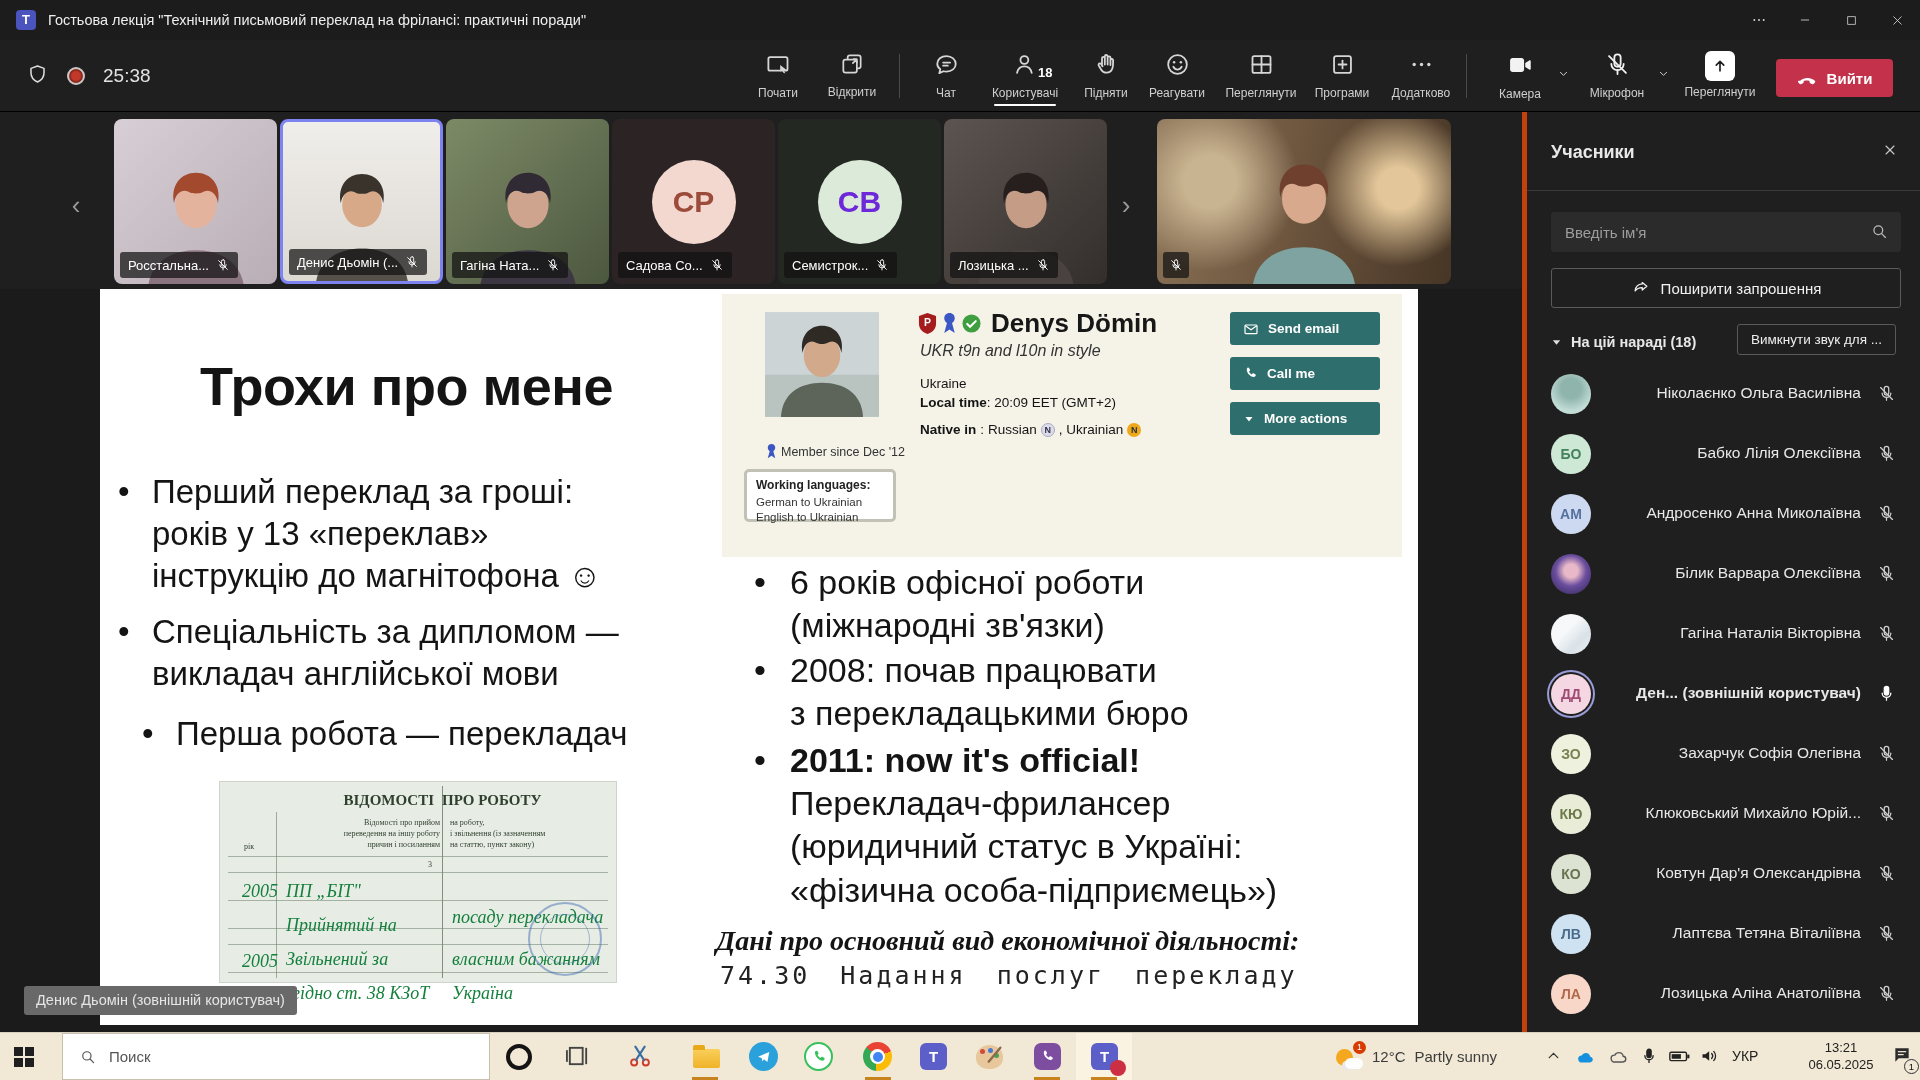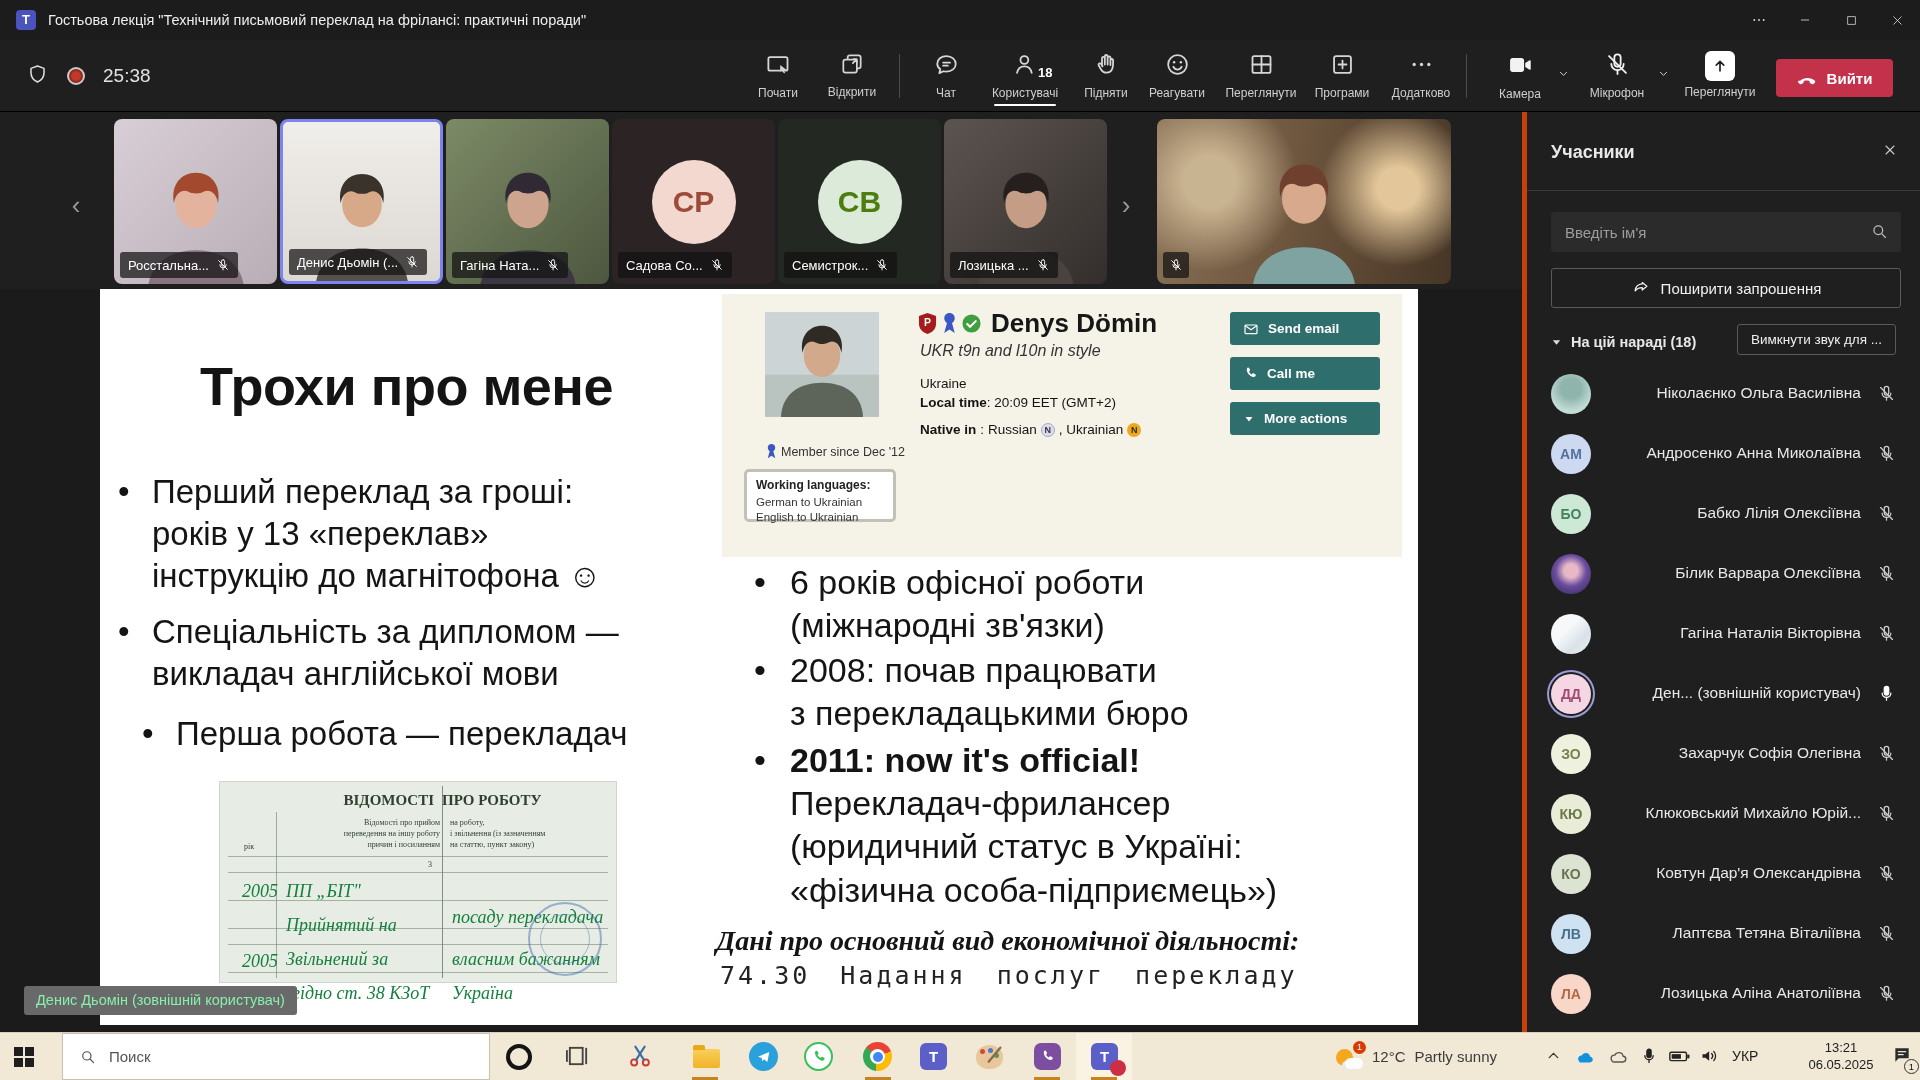"СВ" .i-cv { color: #4d7c0f -> #6d28d9 }
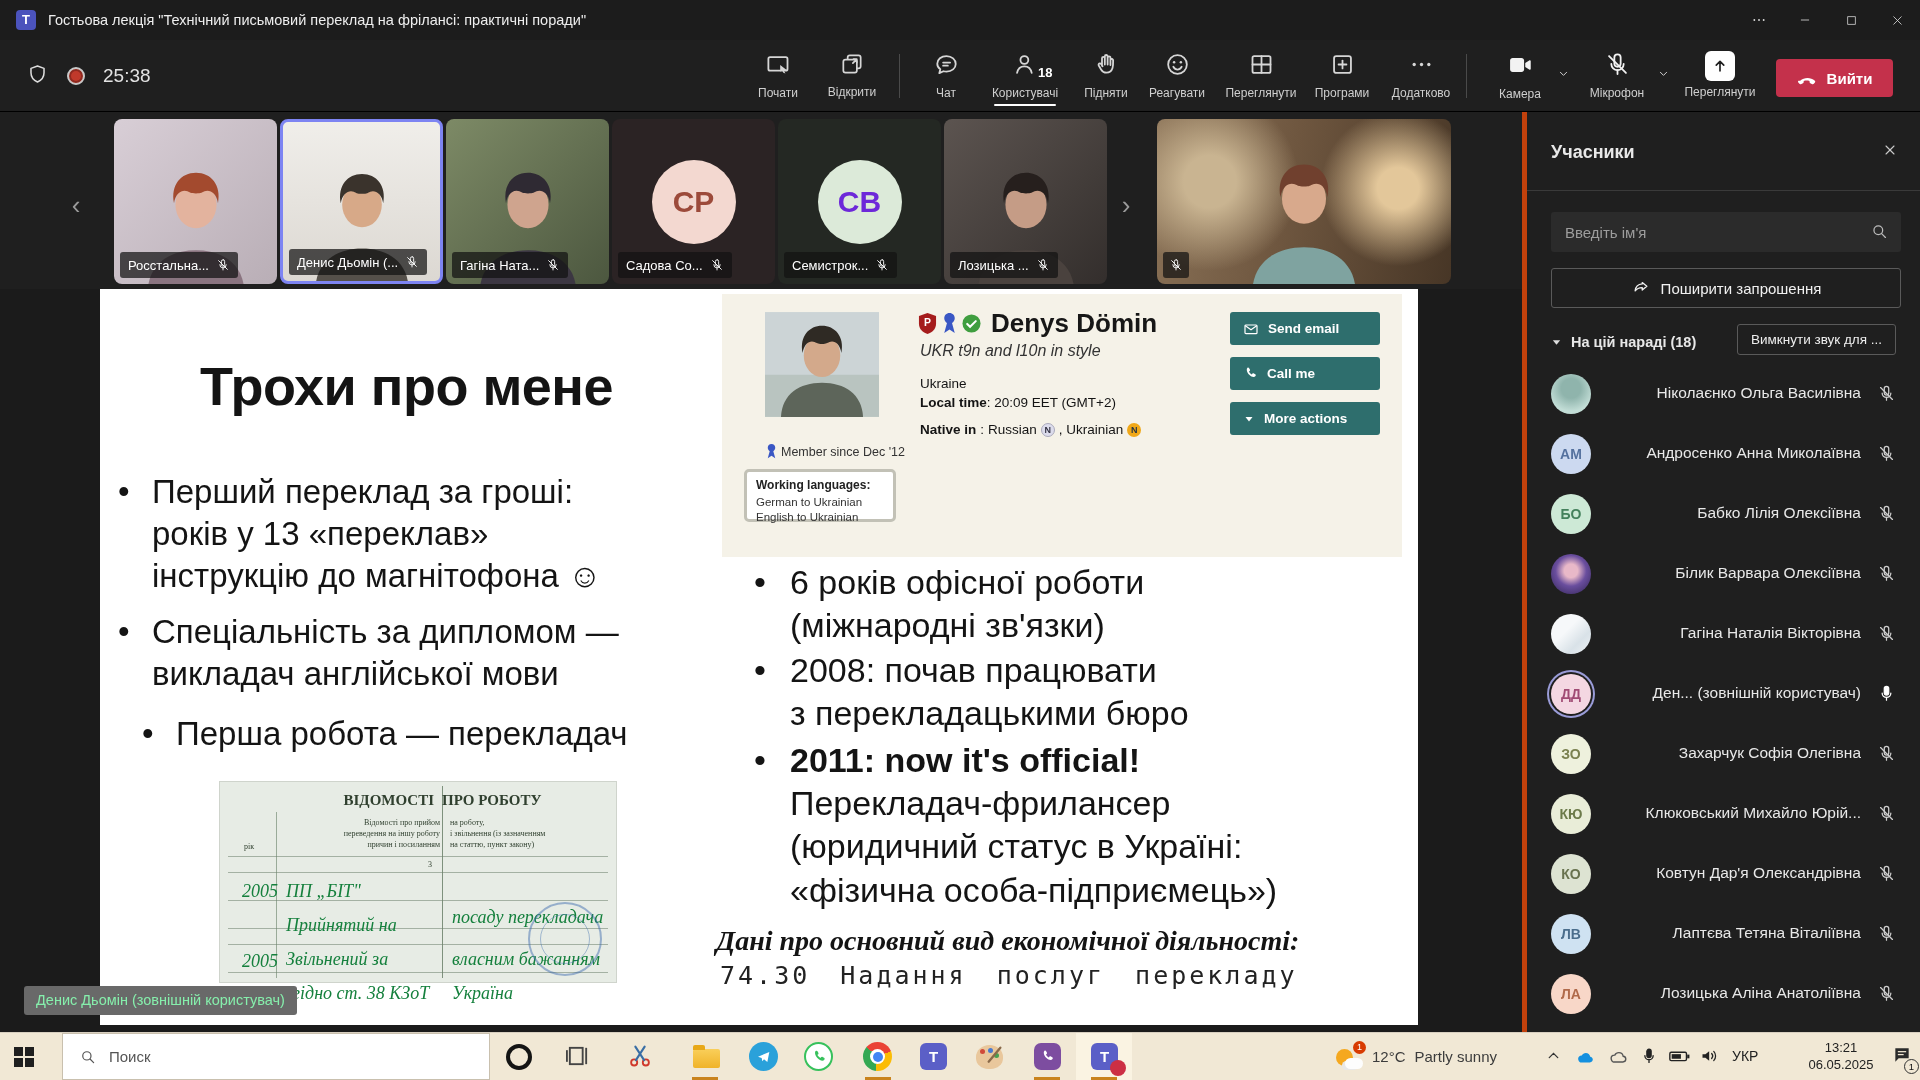"АМ" div.p-row { order: before "БО" -> after "БО" }
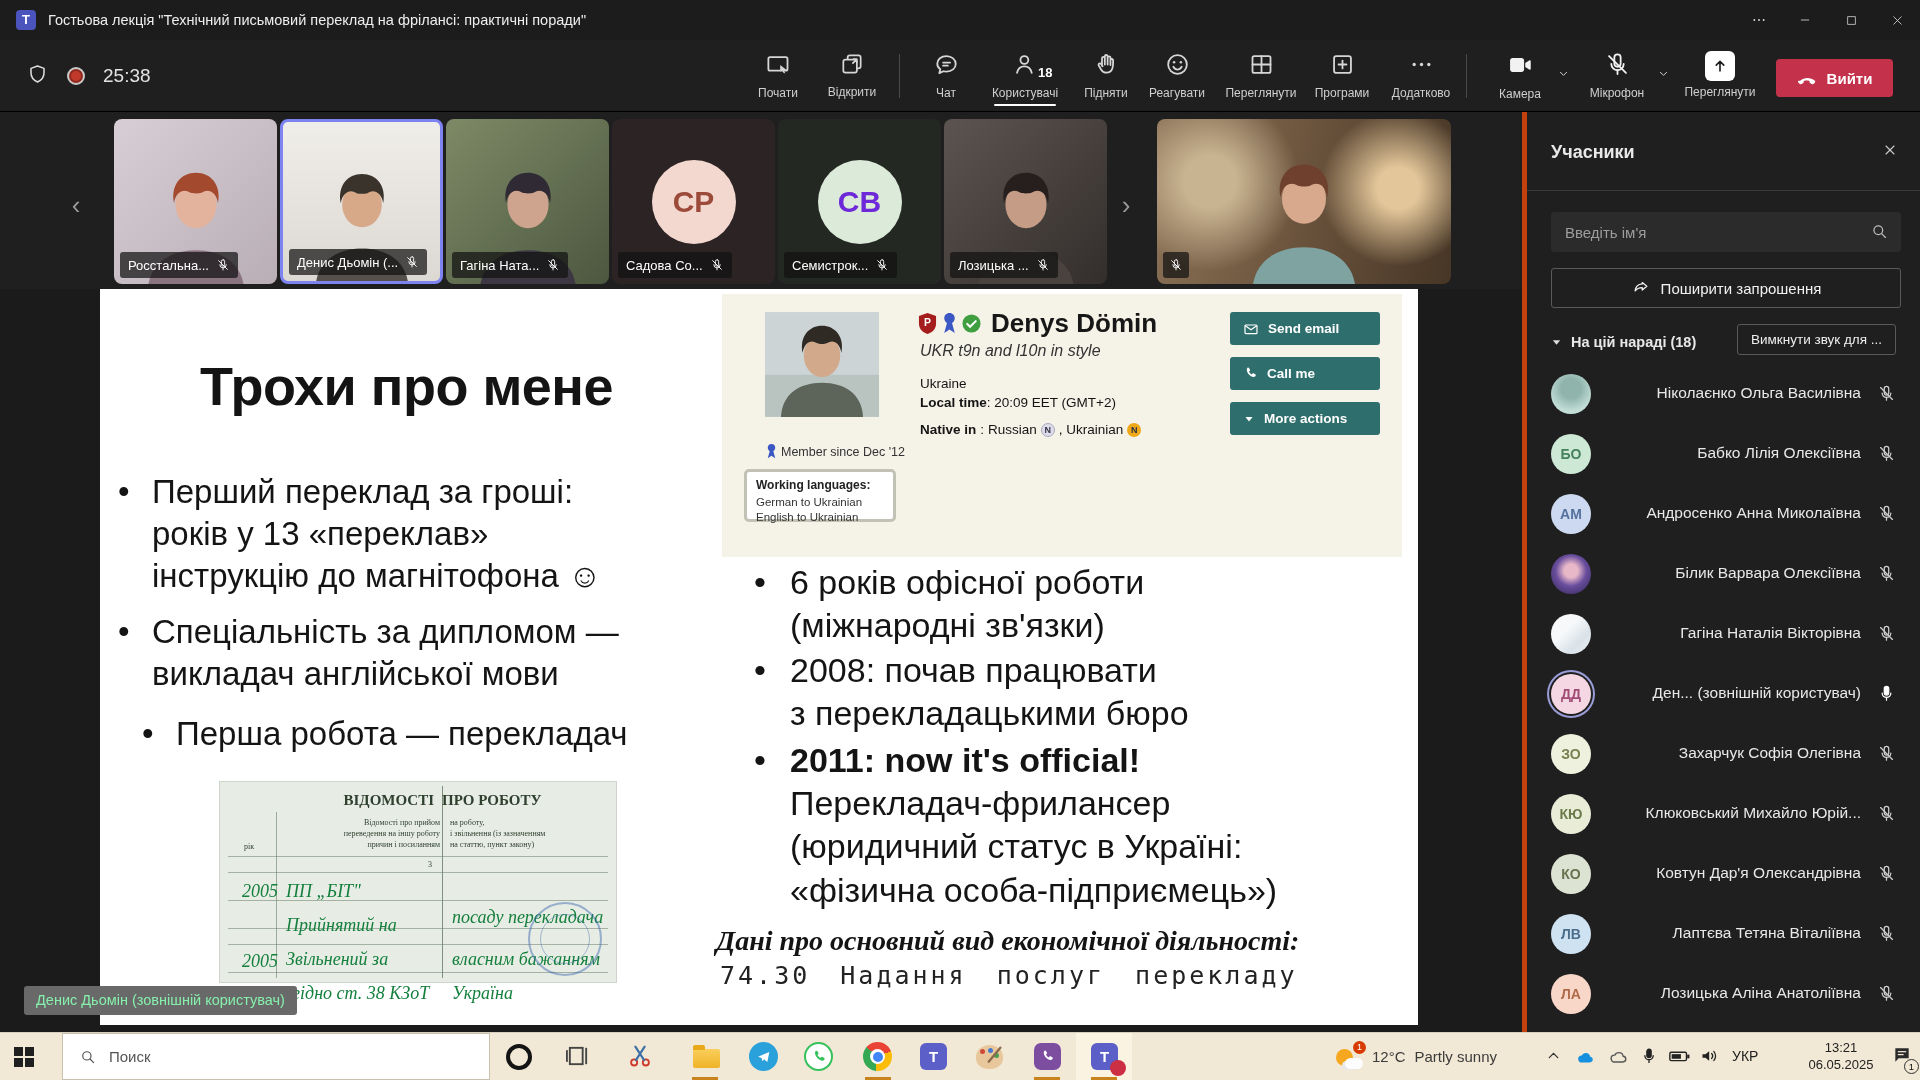"Ден... (зовнішній користувач)" .p-nm.bold { font-weight: normal -> bold }
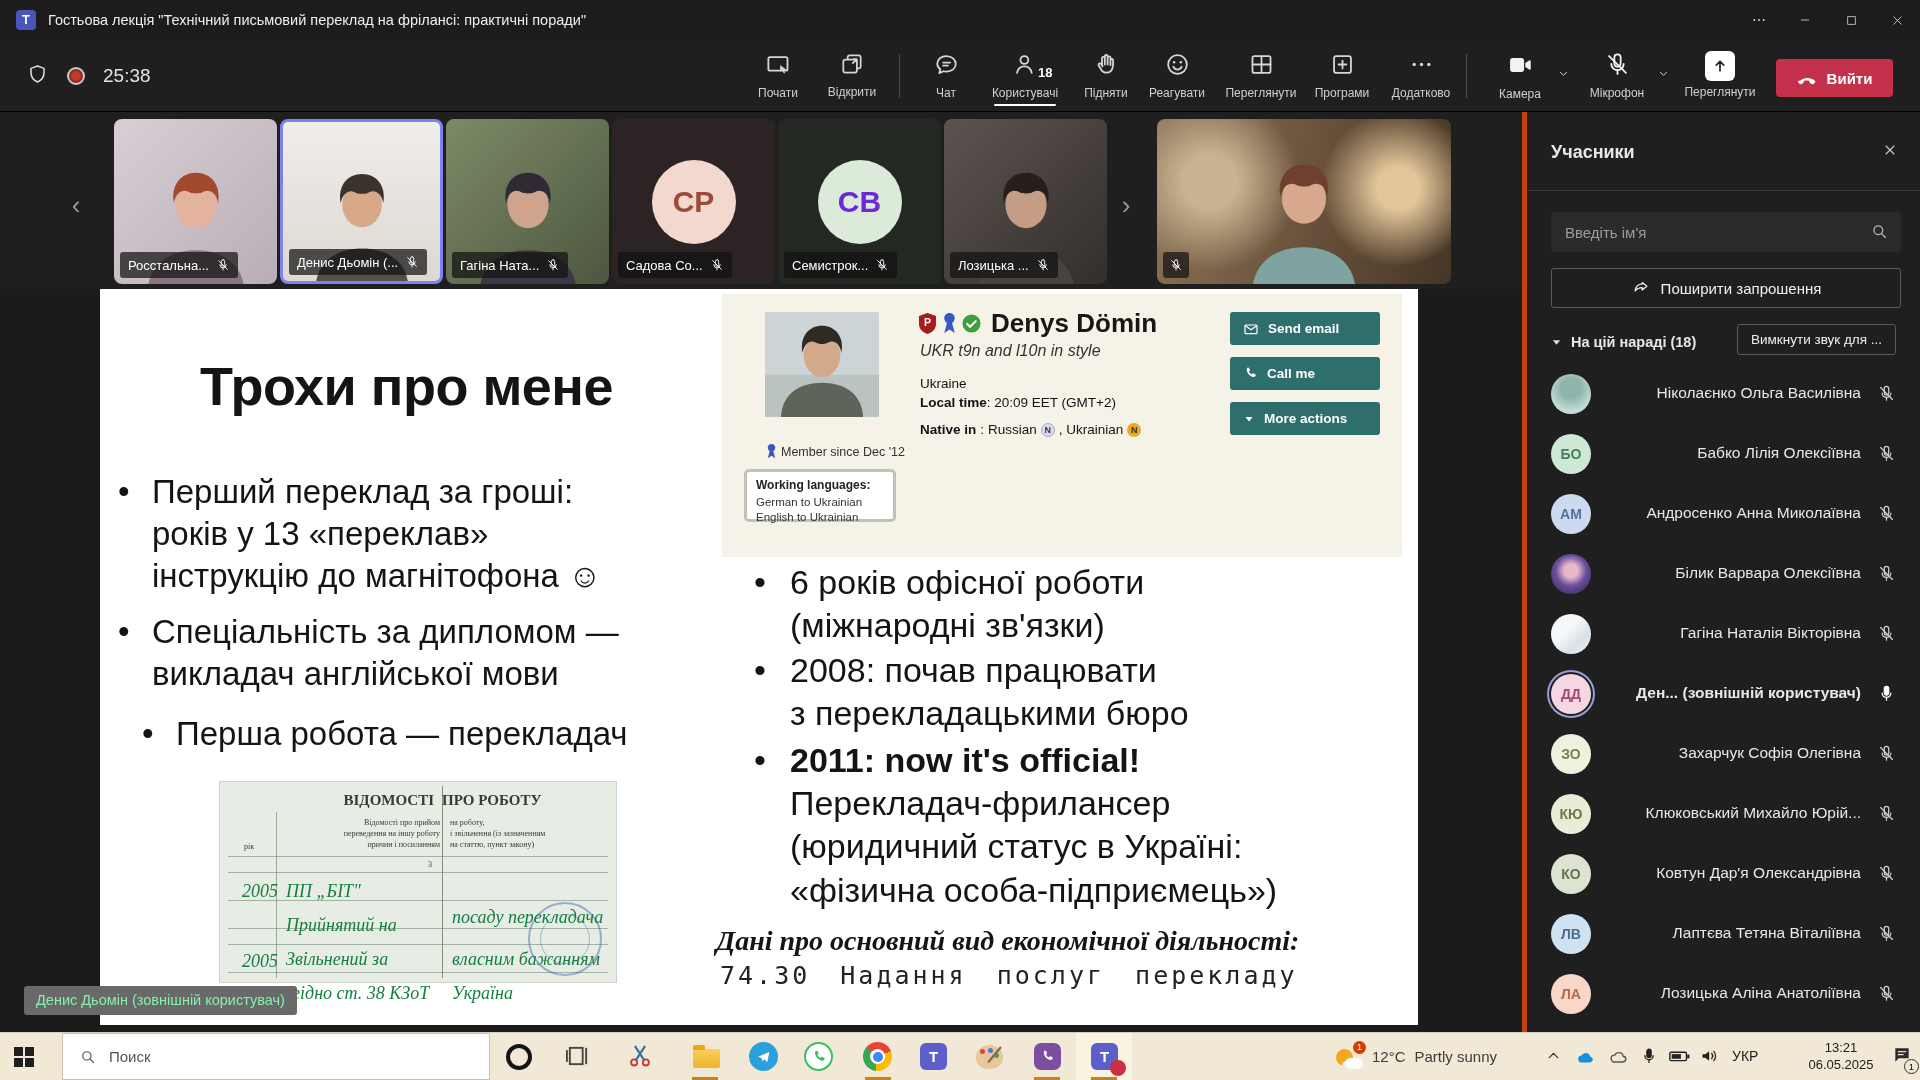"Денис Дьомін (зовнішній користувач)" .tooltip { color: #86efac -> #e5e5e5 }
